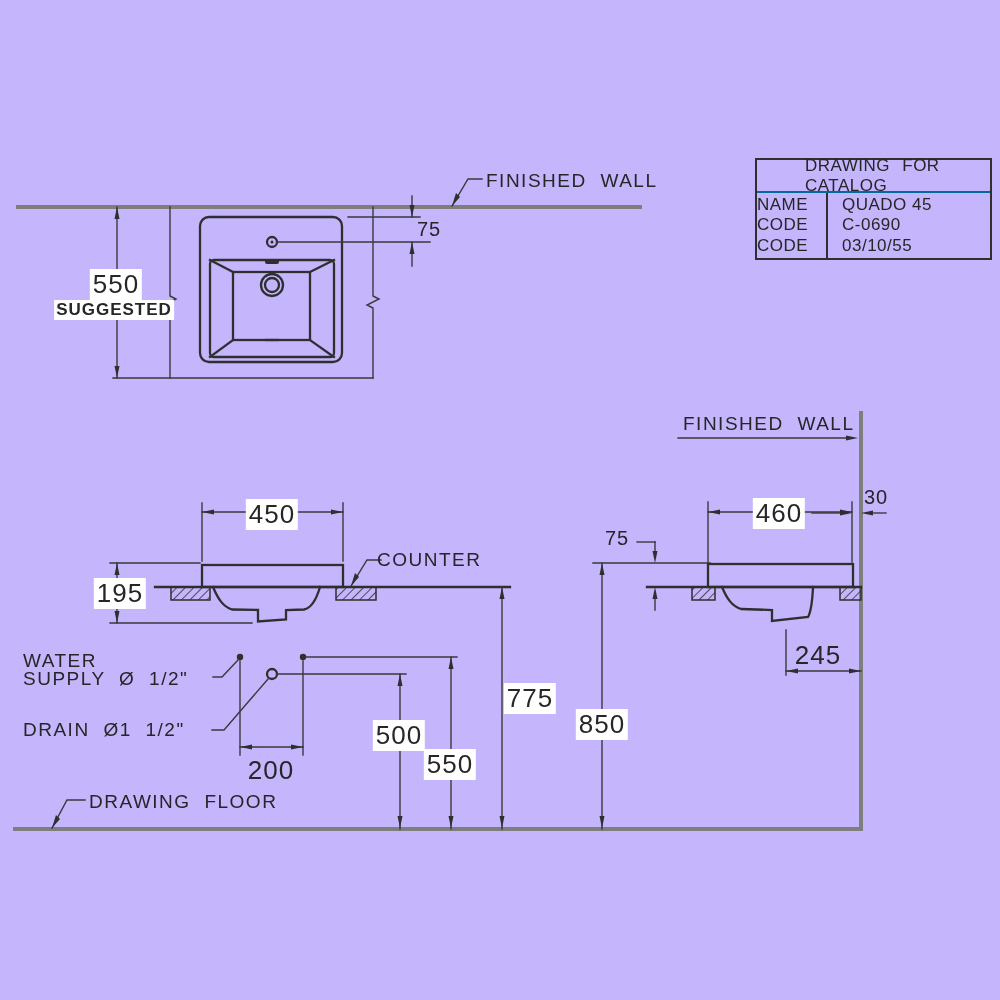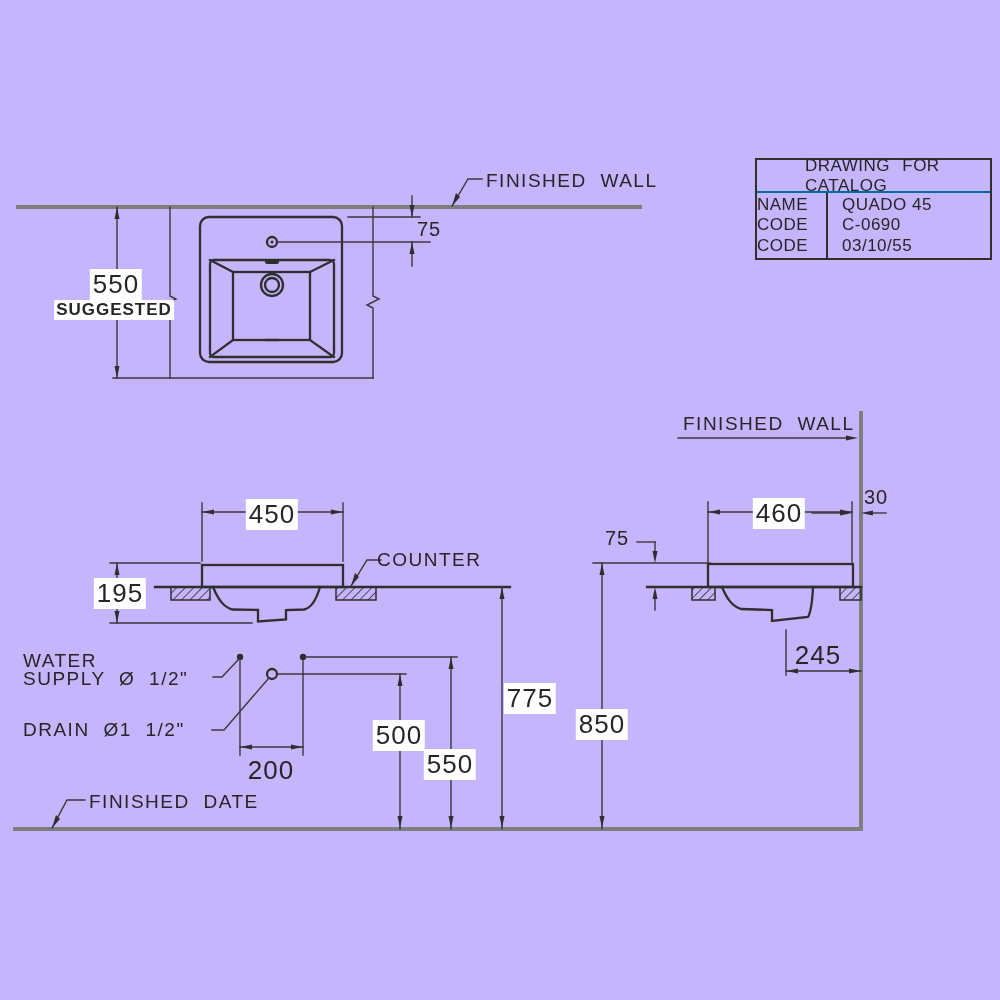"FINISHED DATE" div.txt { text: FINISHED DATE -> DRAWING FLOOR }
